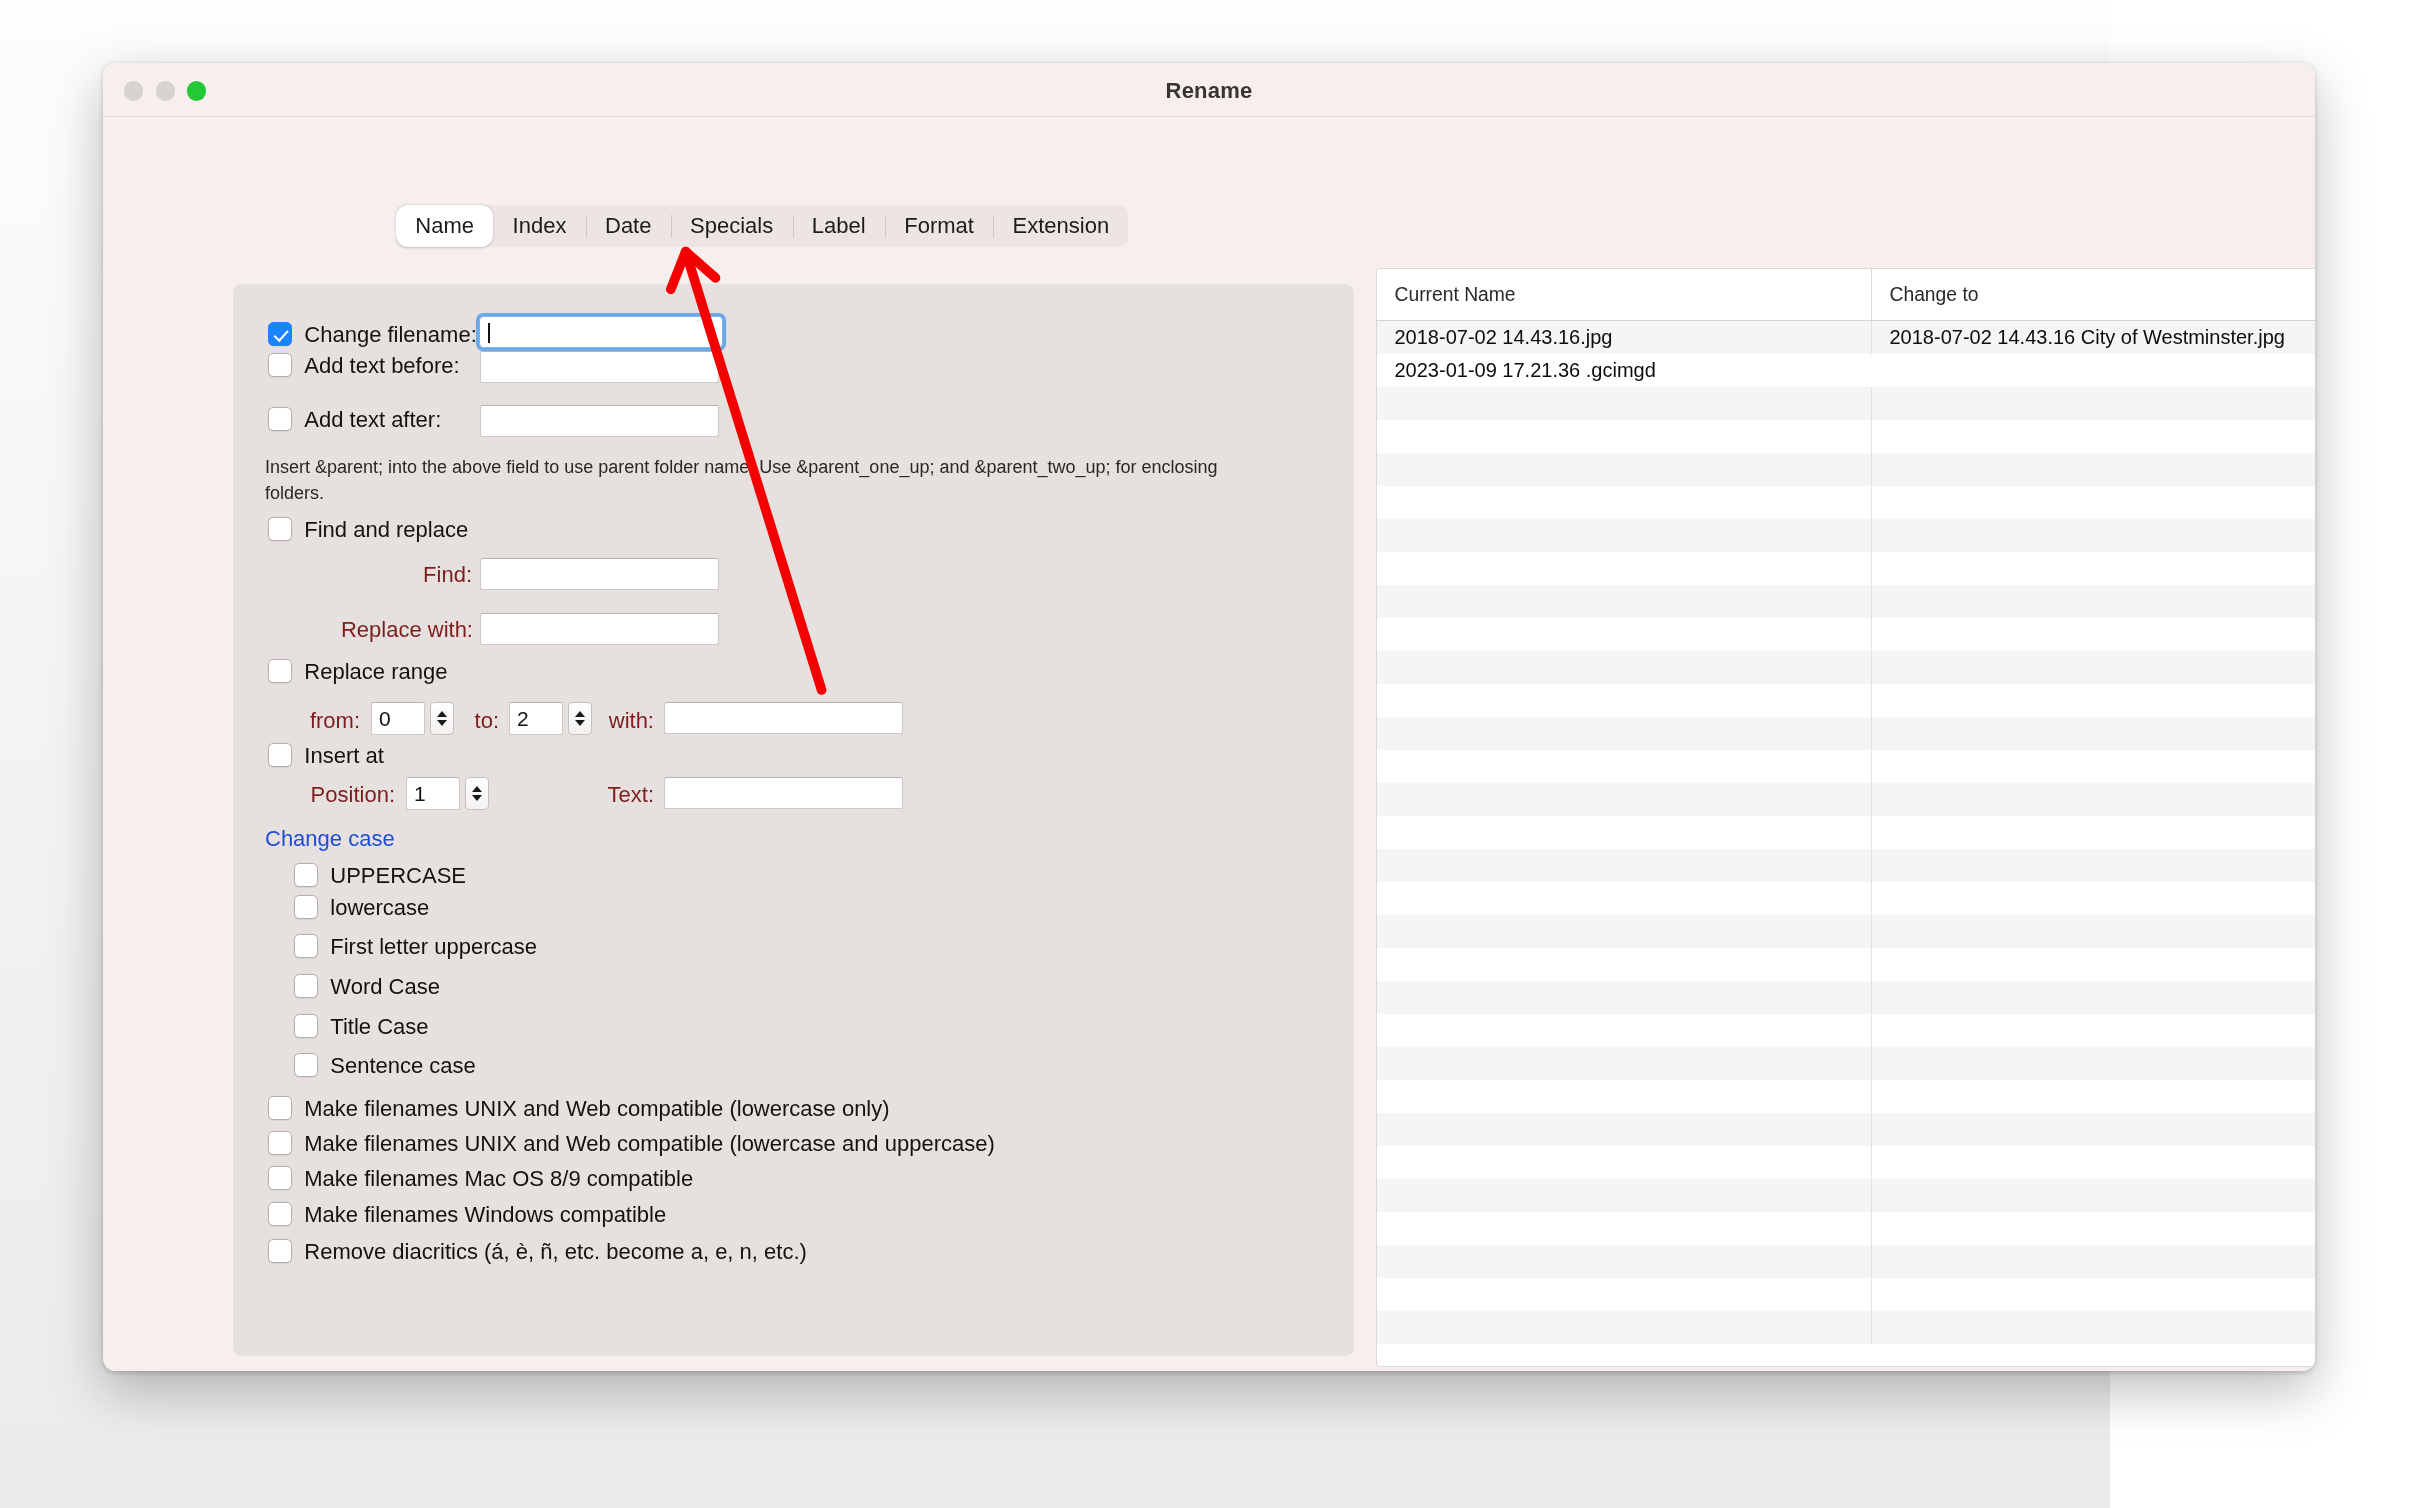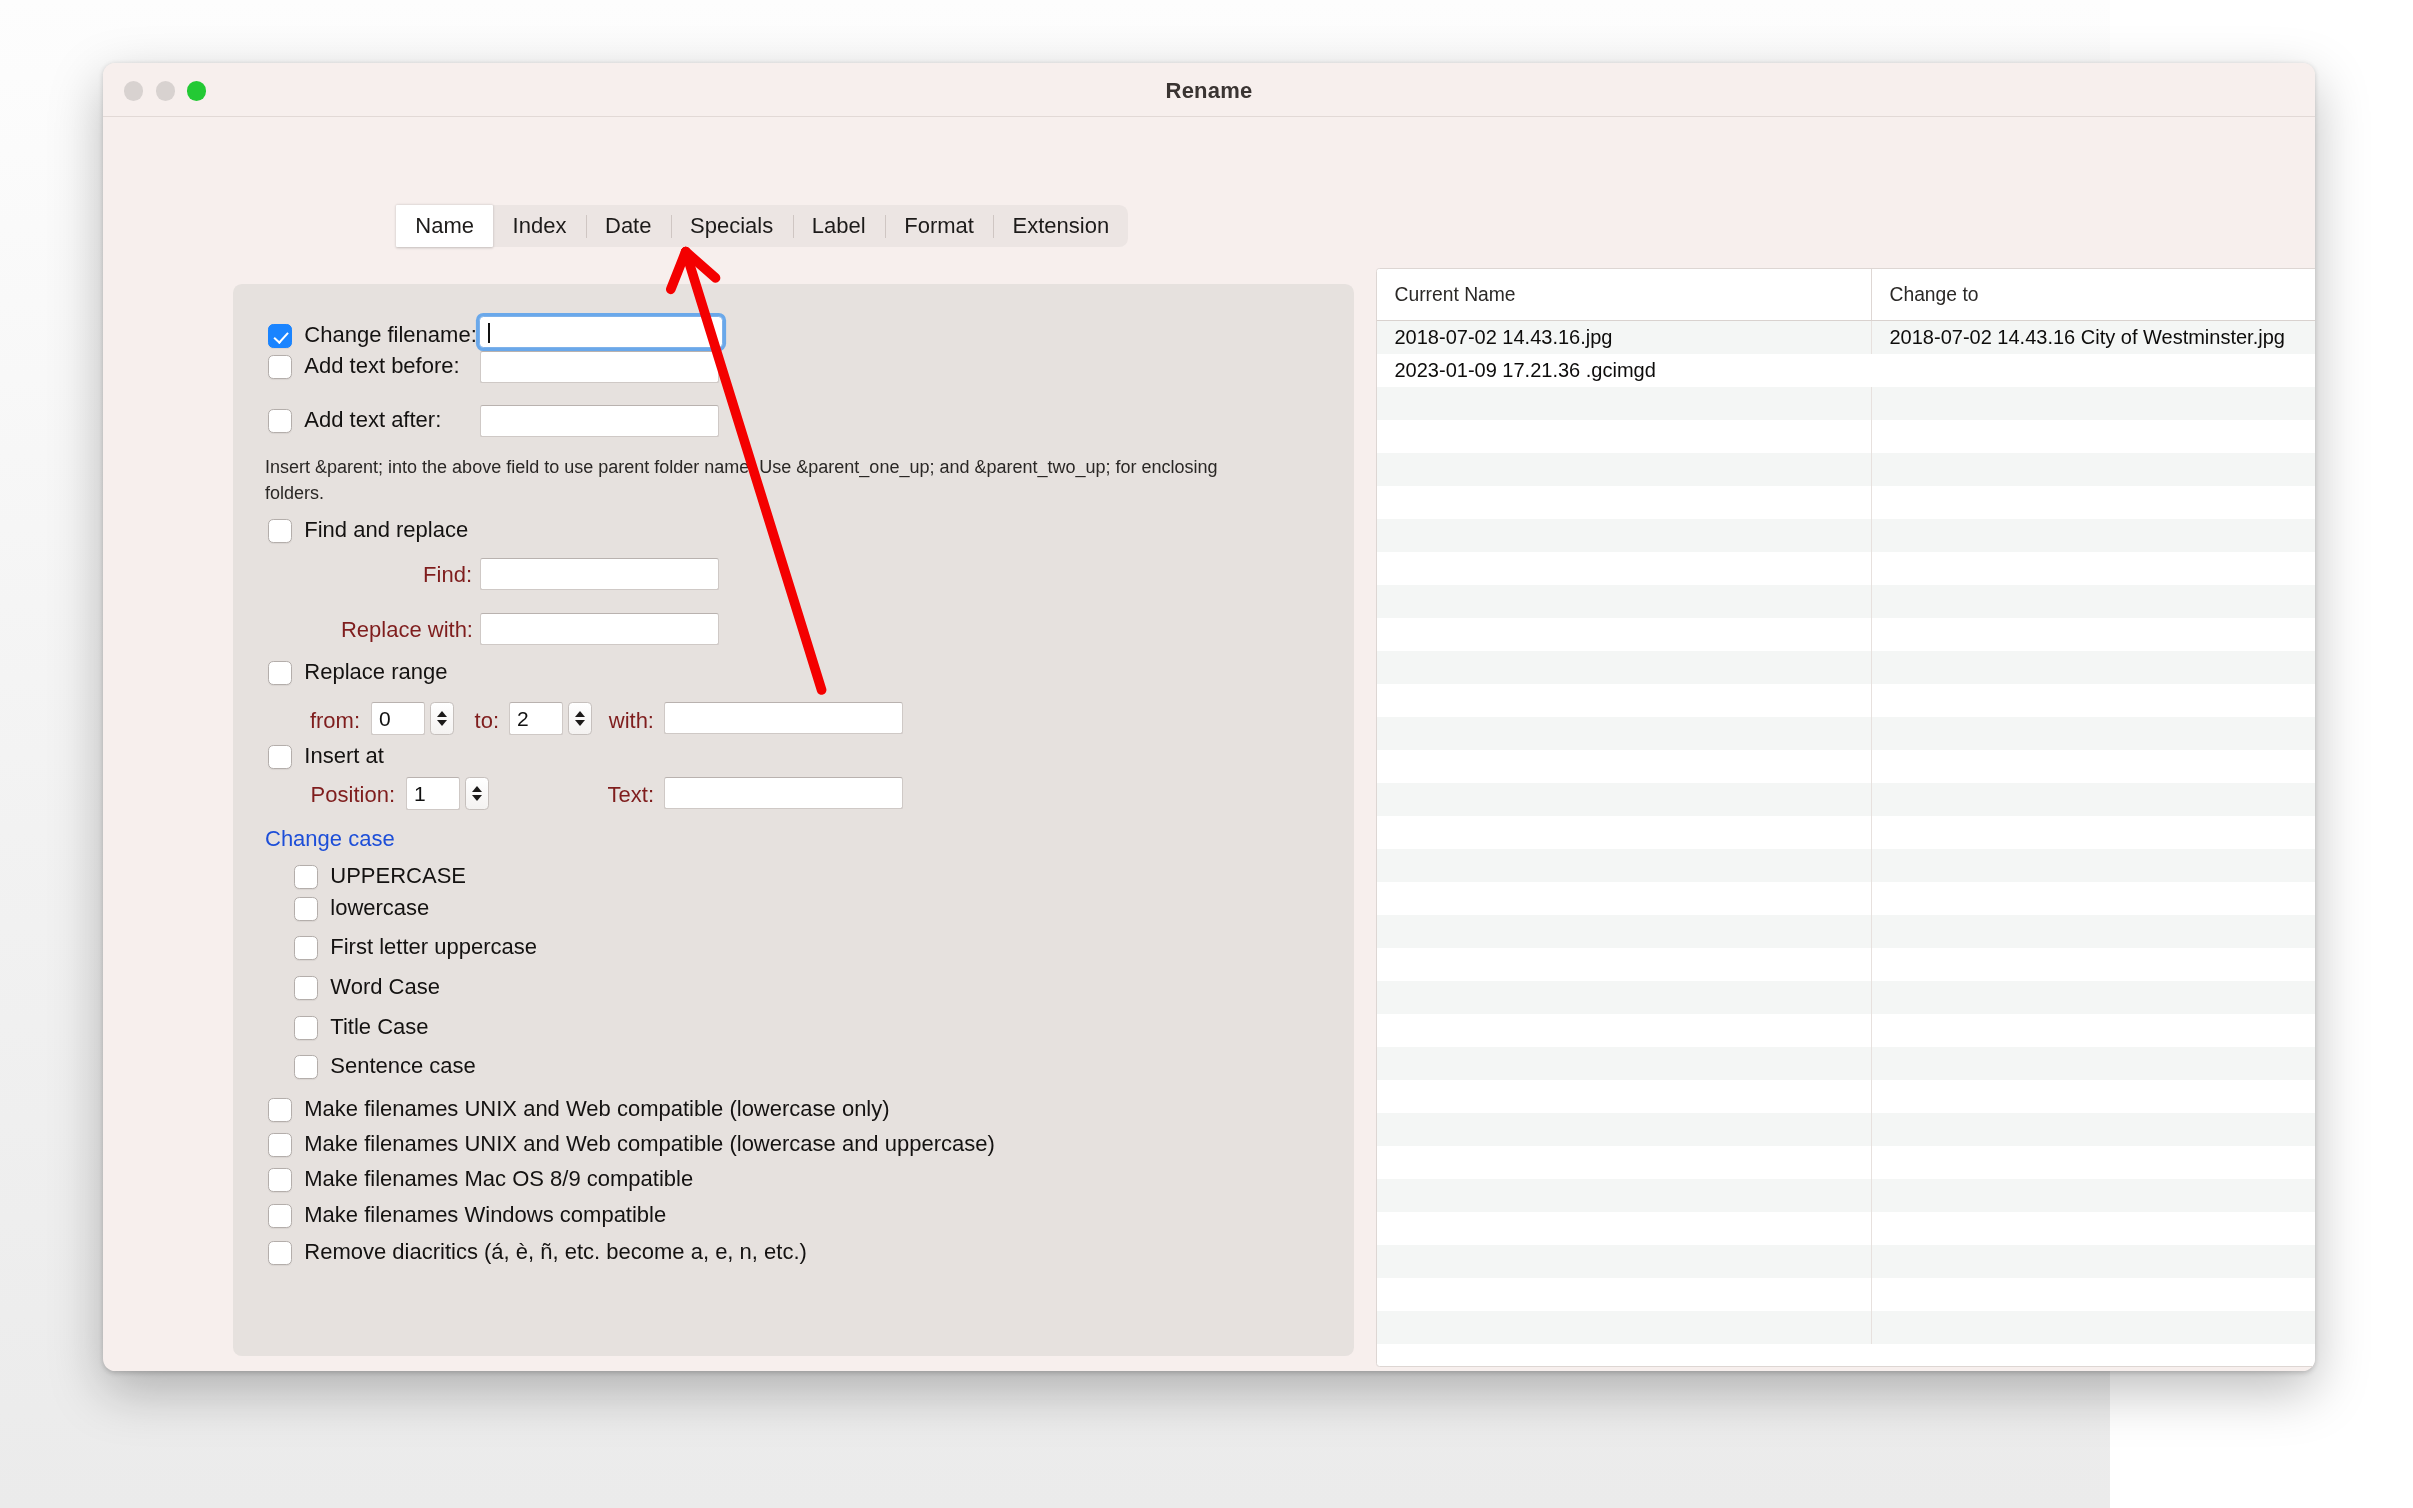"Name" .tab.active { border-radius: 1px -> 12px }
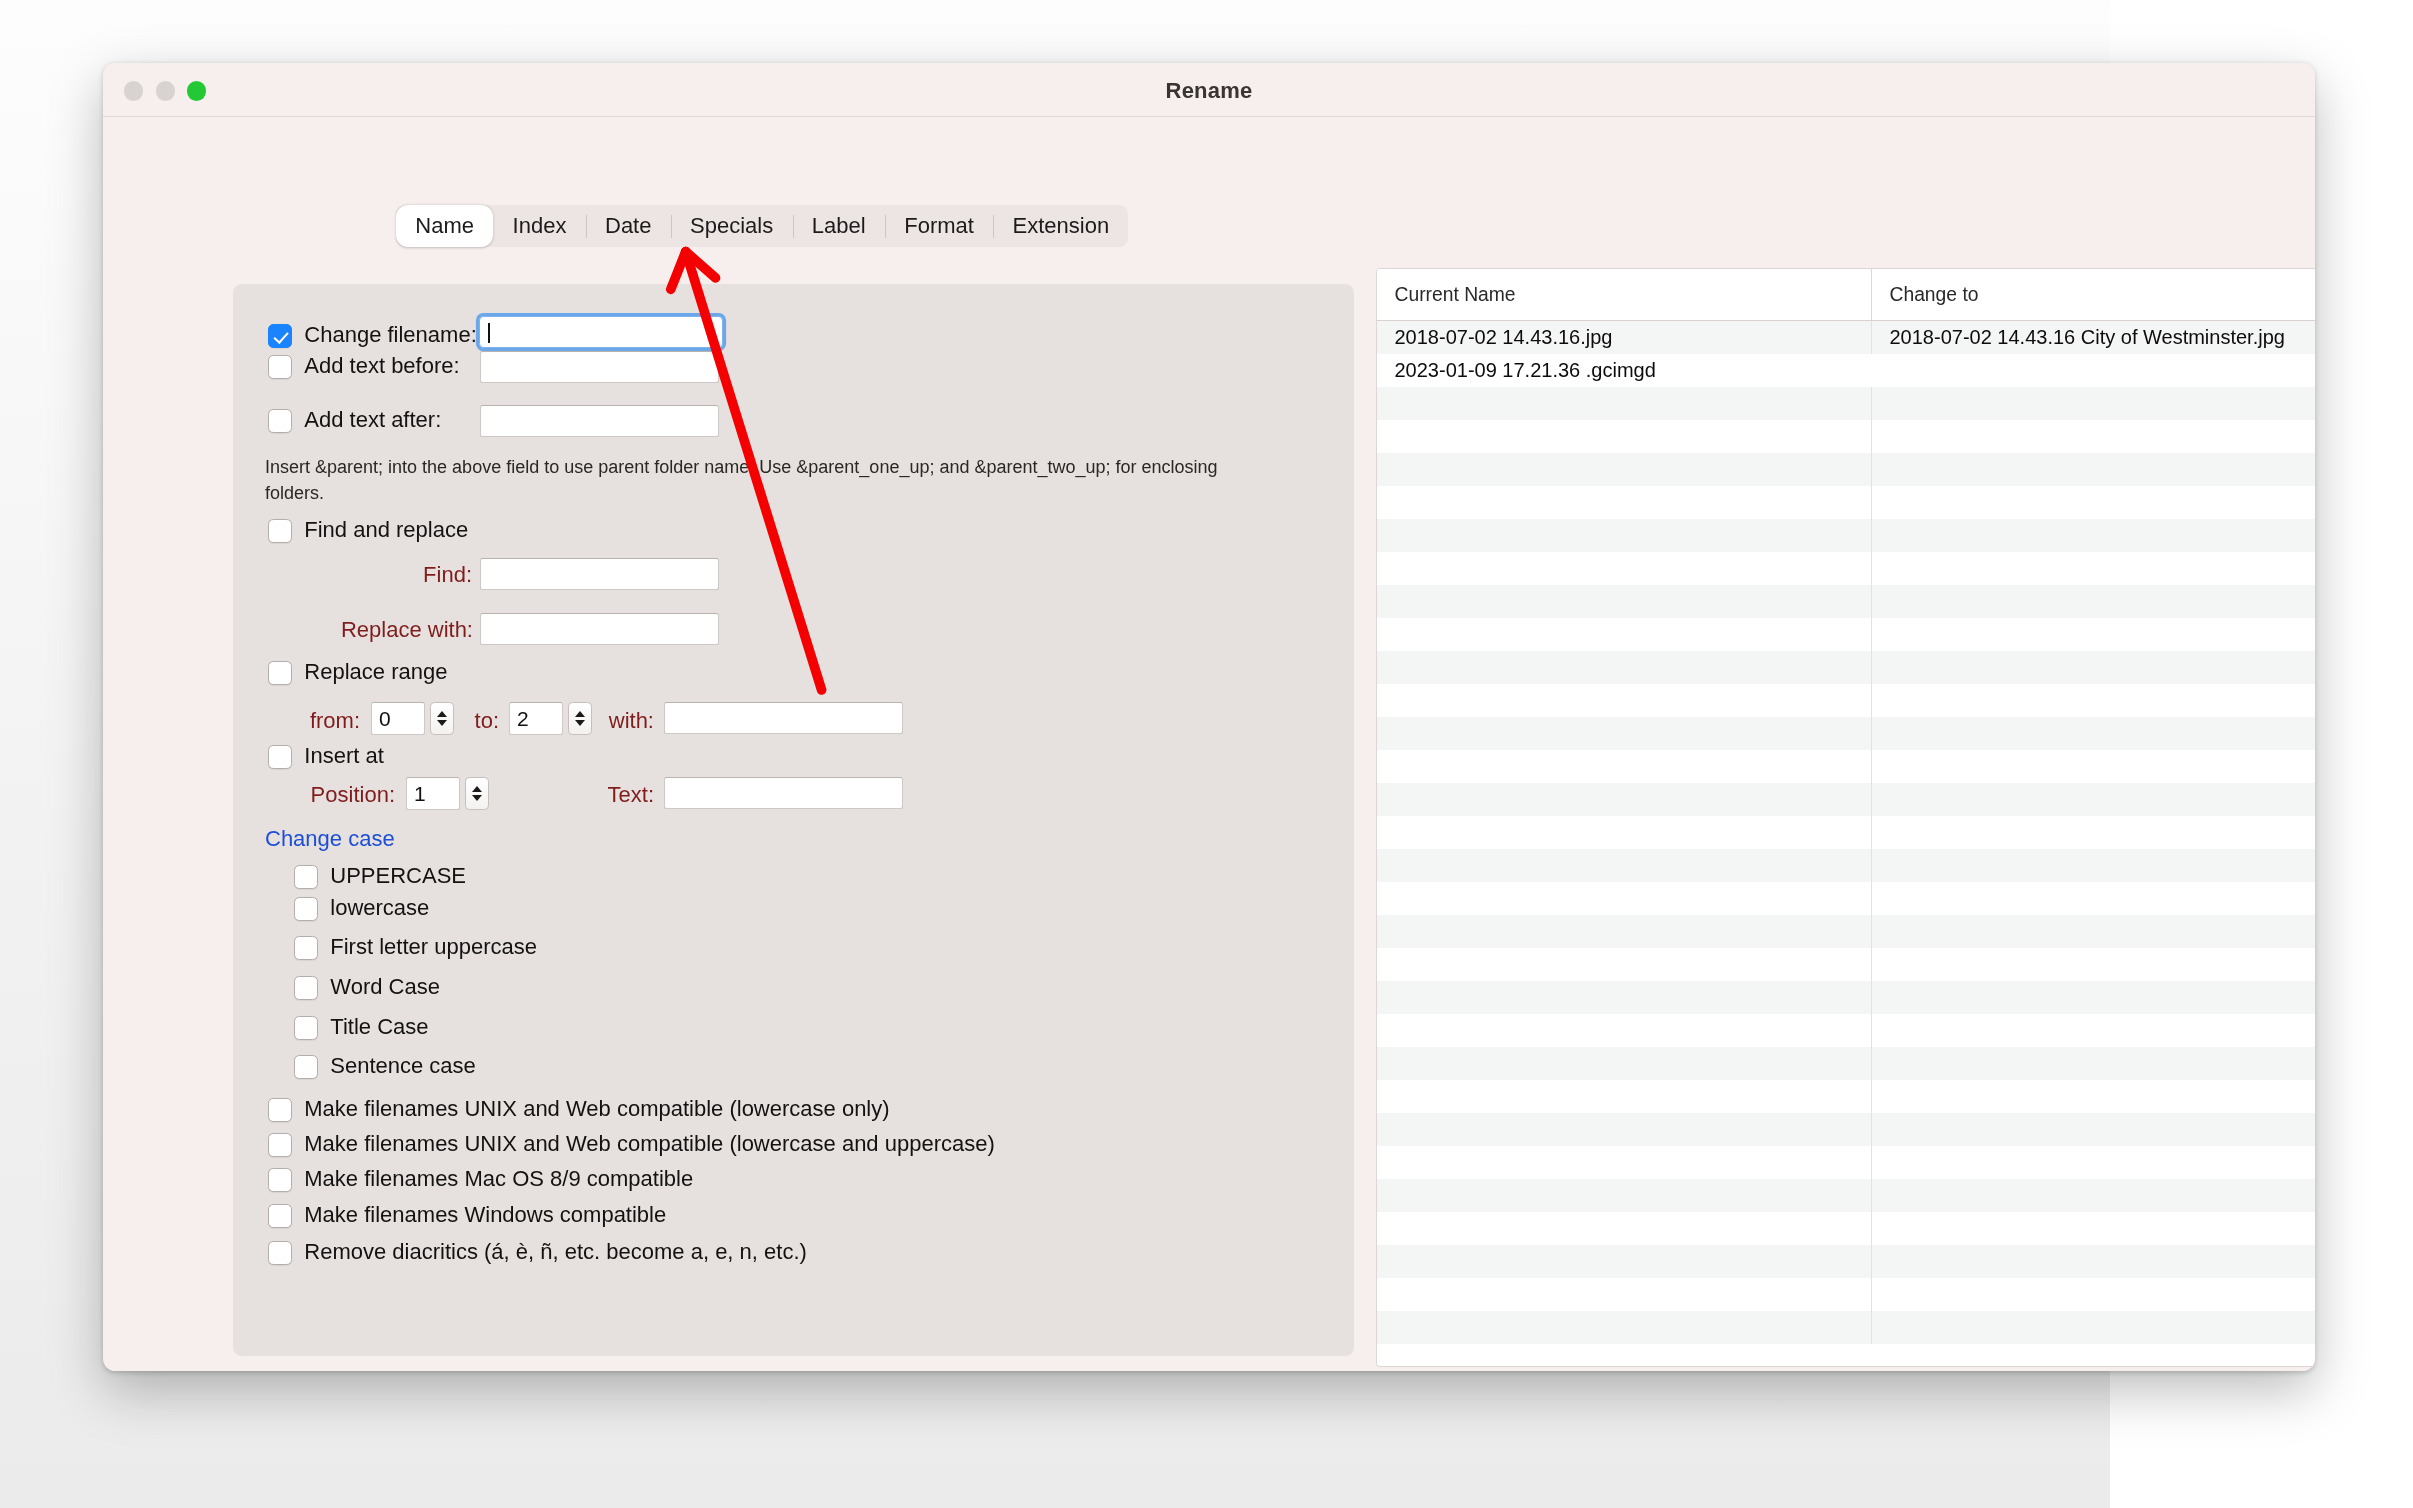"Change filename:" .row { align-items: flex-end -> flex-start }
